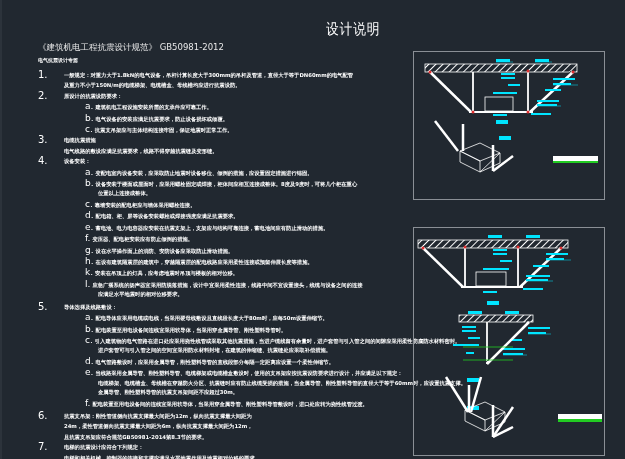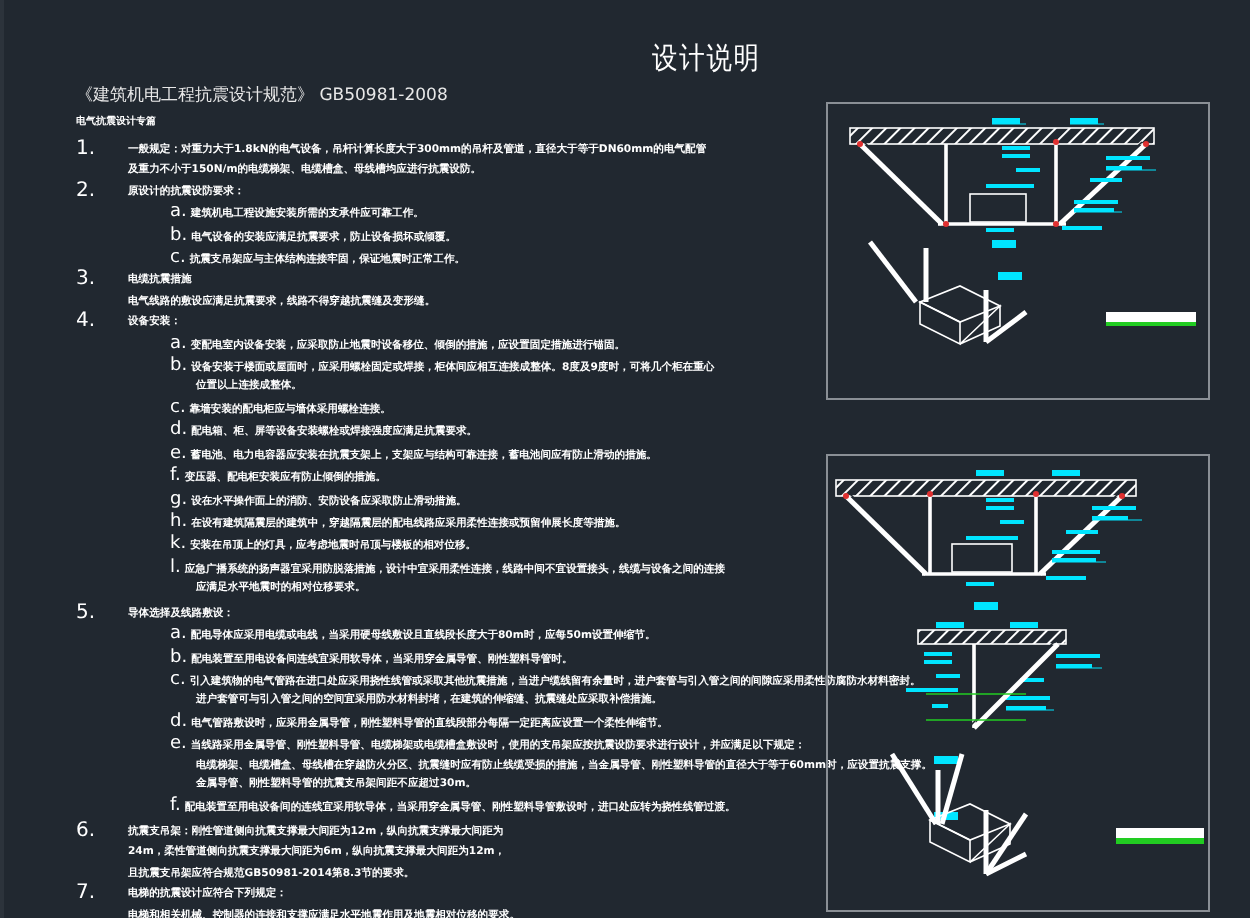"《建筑机电工程抗震设计规范》 GB50981-2008" div.std { text: GB50981-2008 -> GB50981-2012 }
